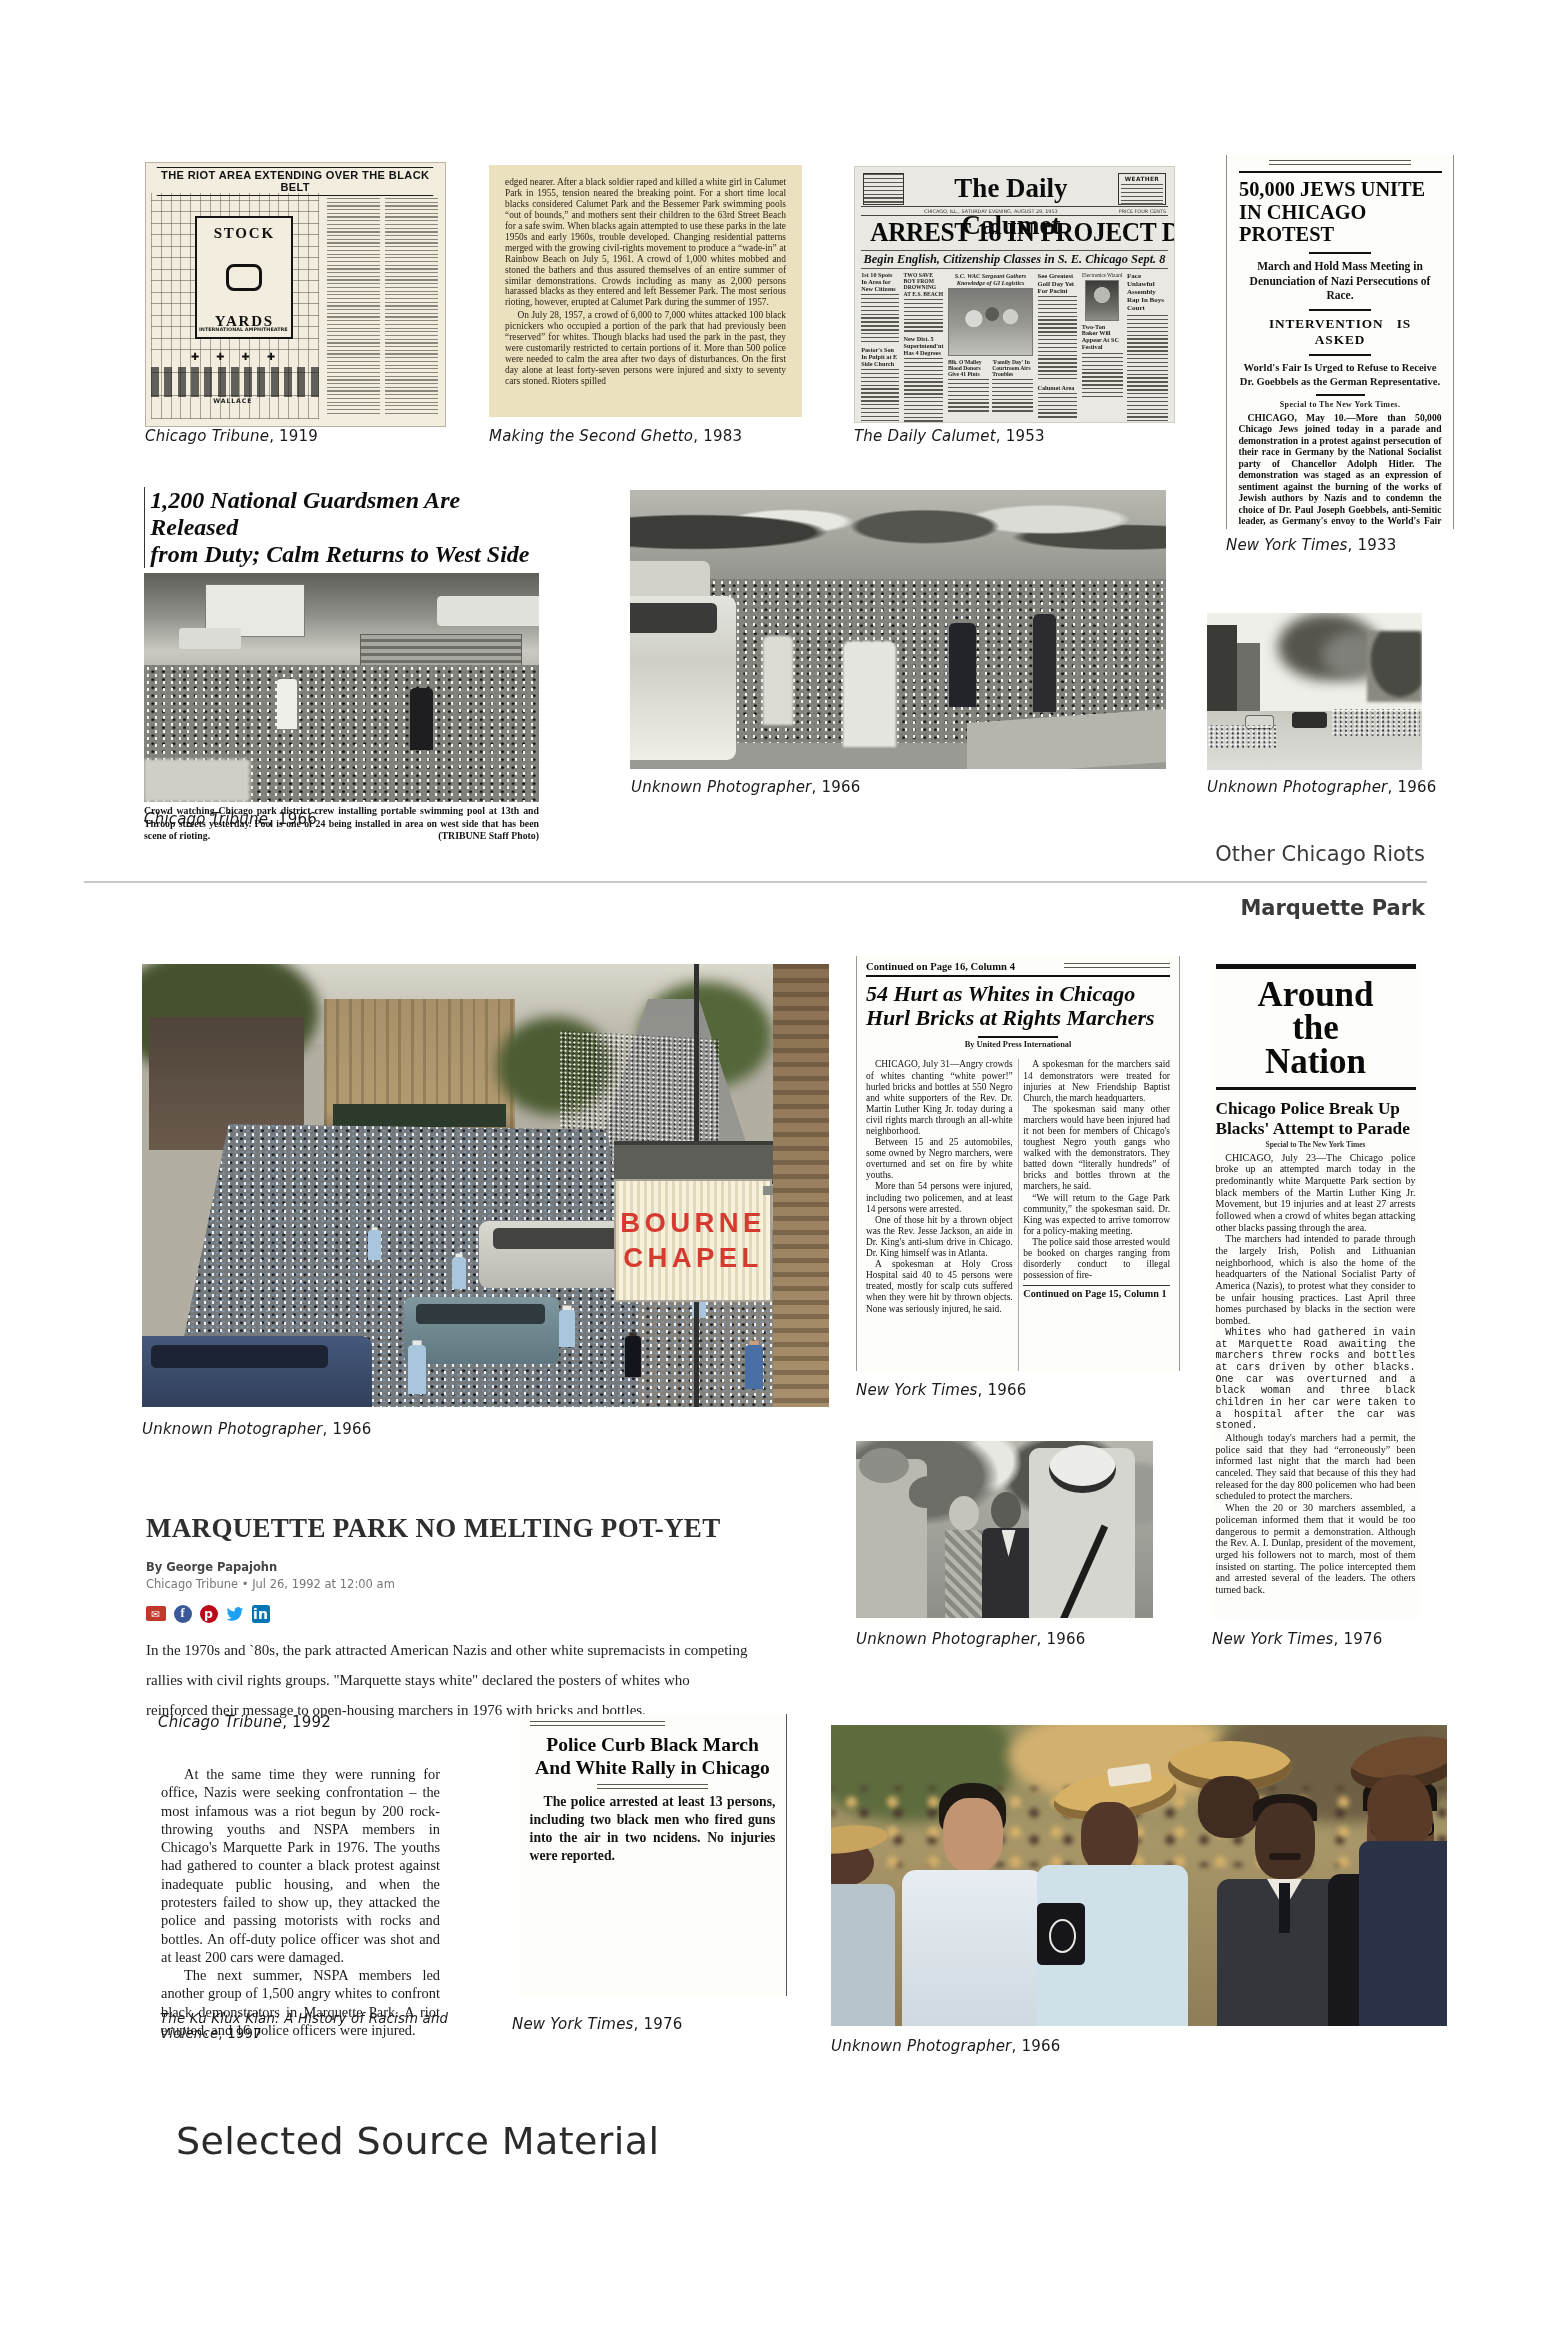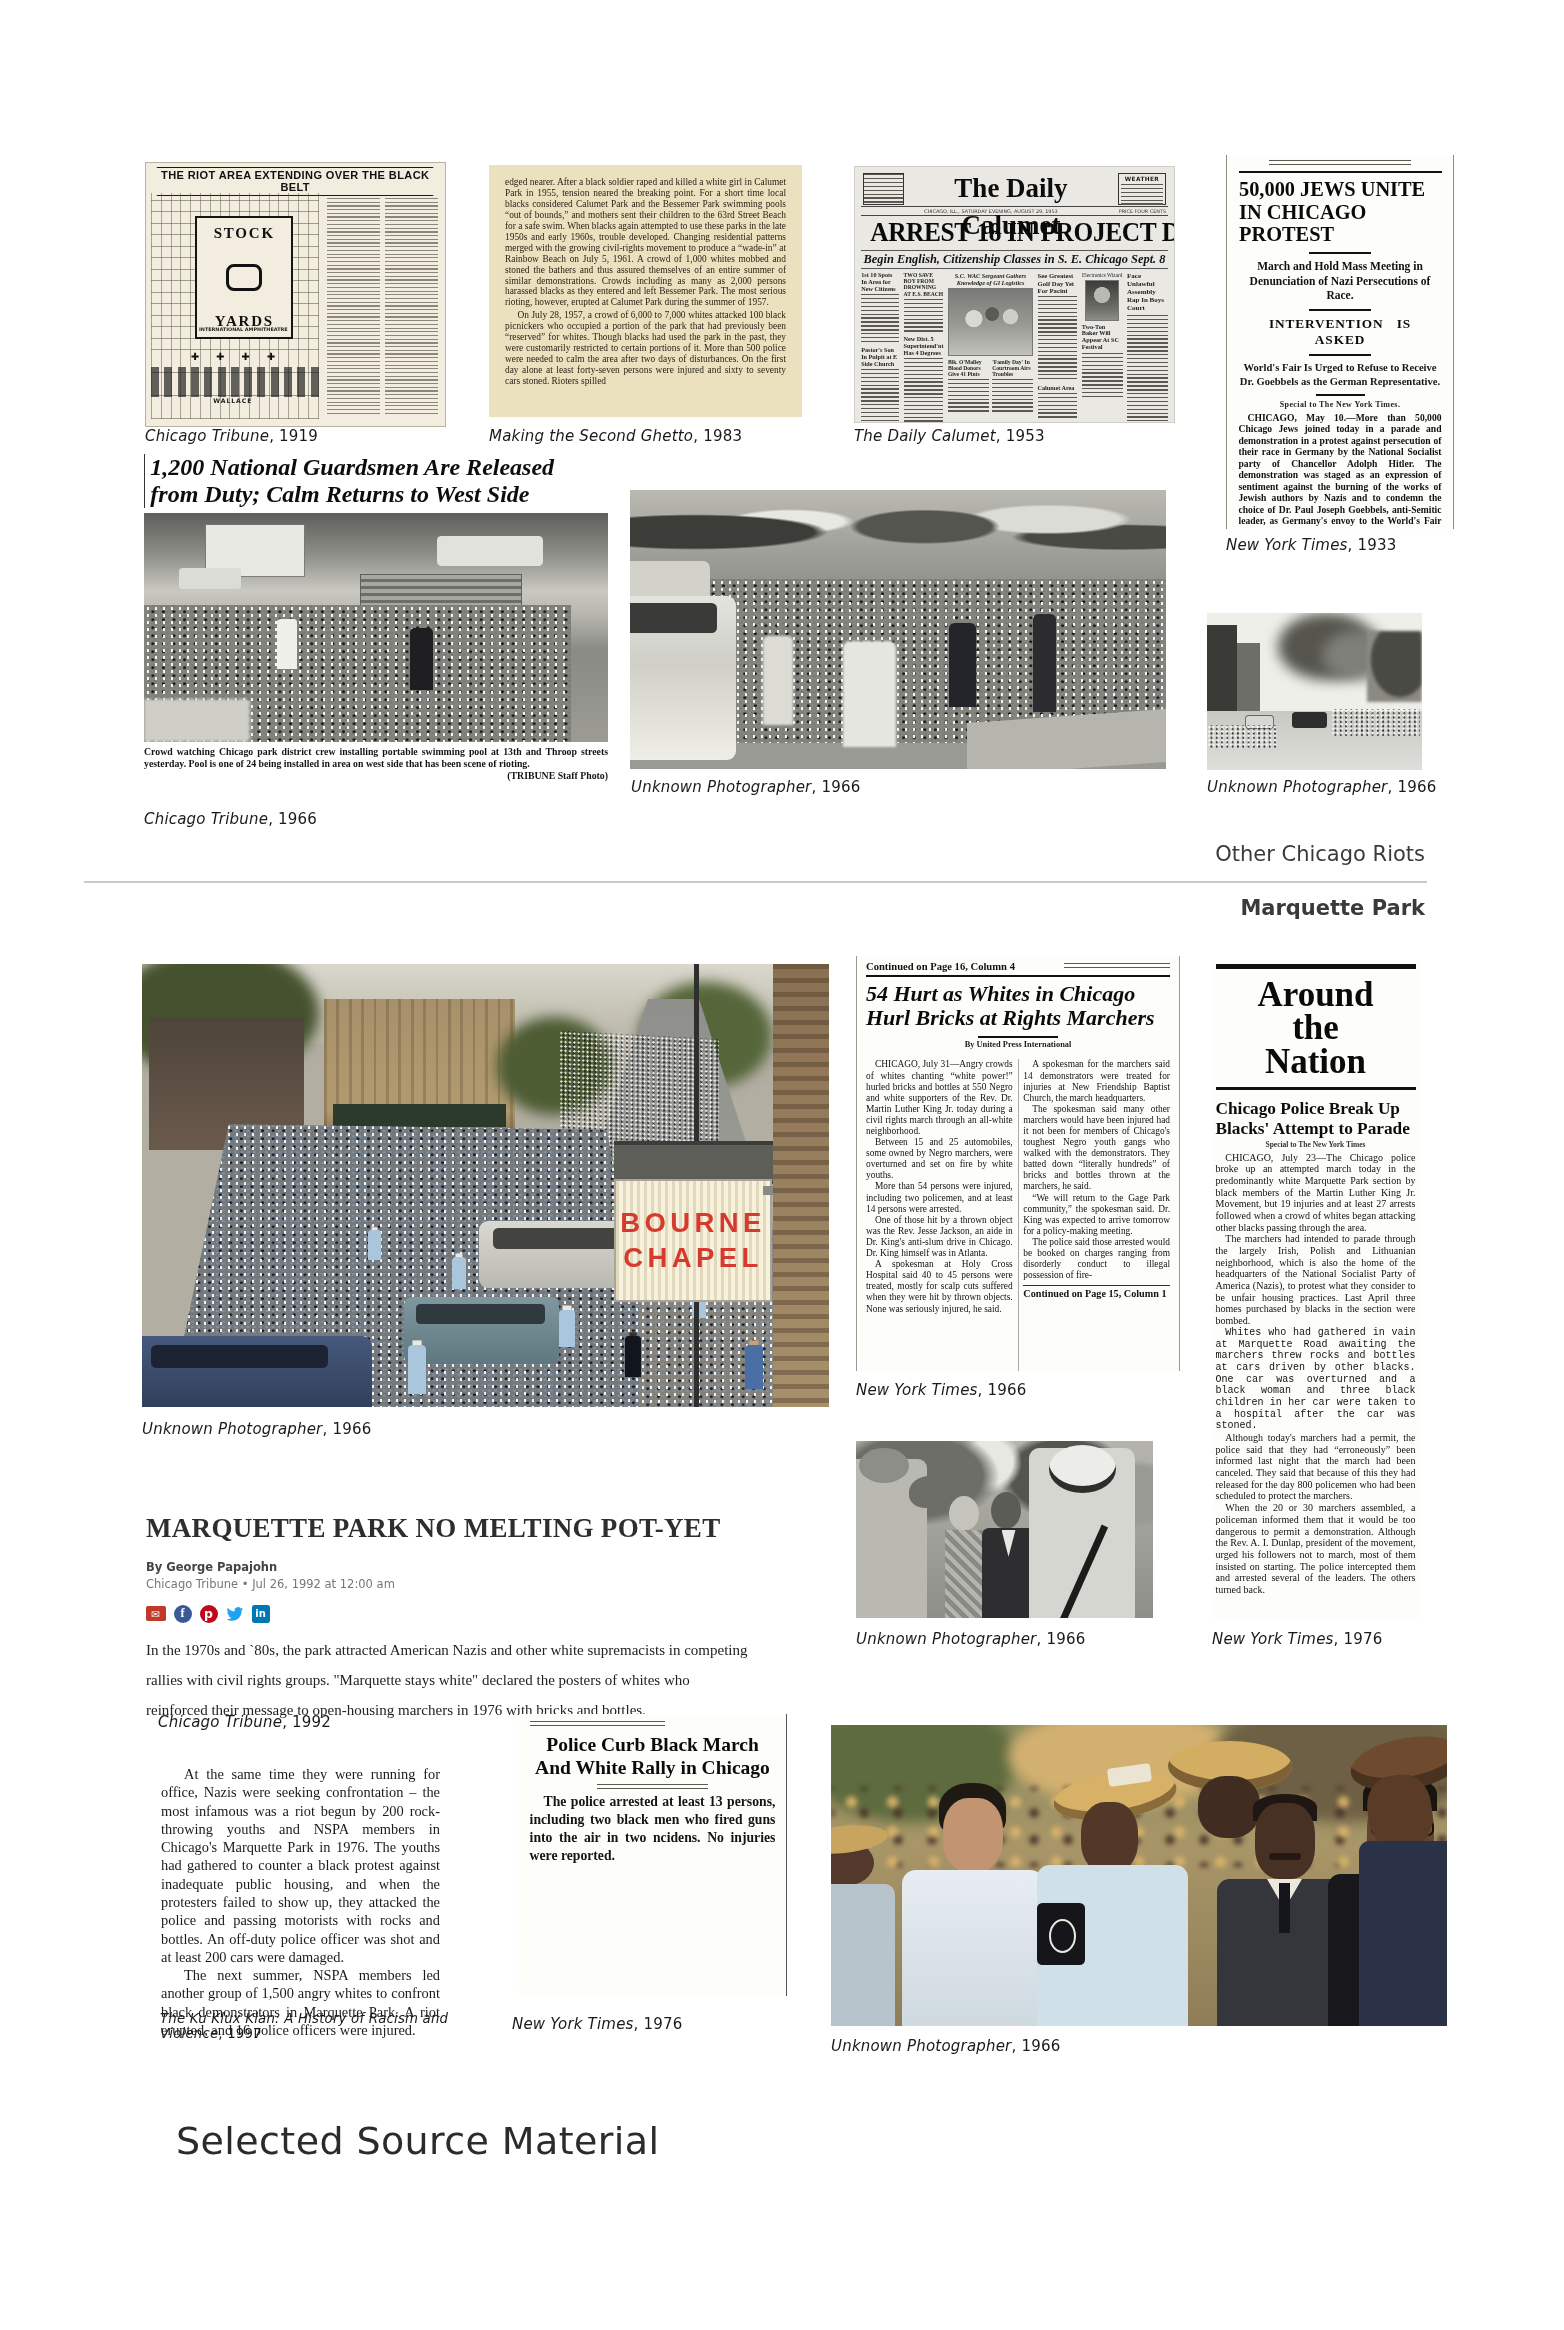"1,200 National Guardsmen Are Released" div.abs { top: 454px -> 487px; width: 464px -> 395px }
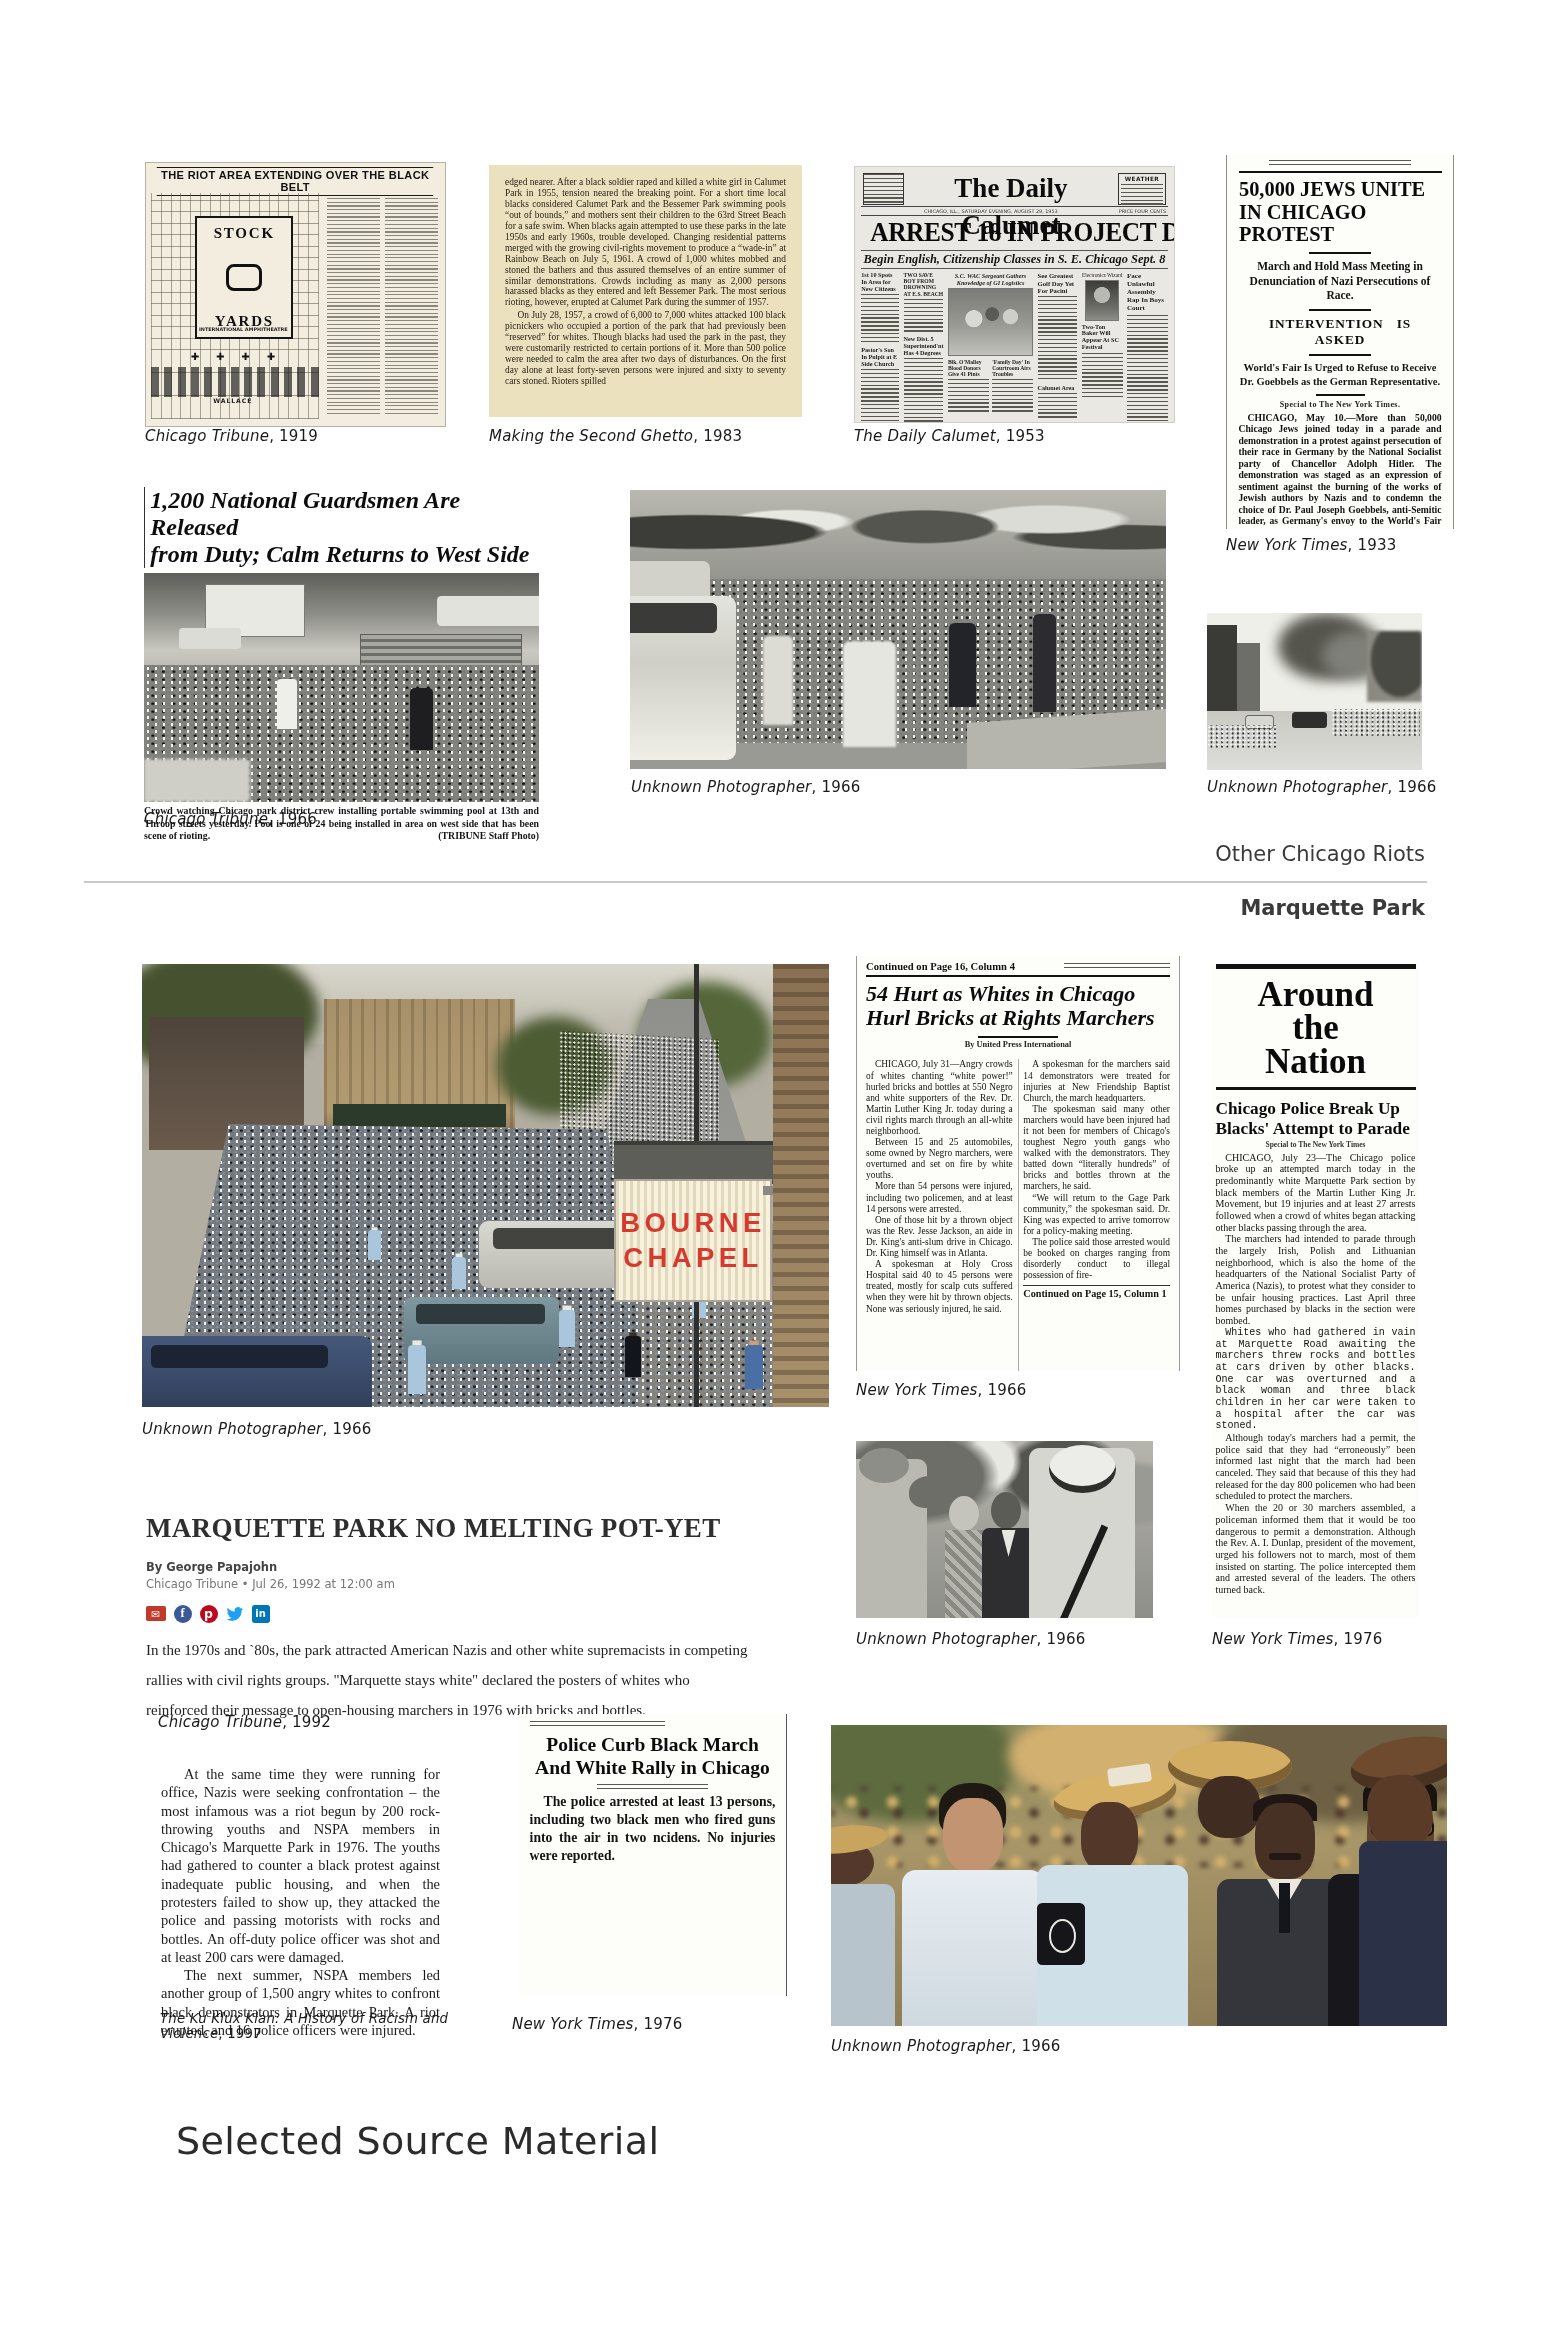"in" span { font-size: 10px -> 14px }
